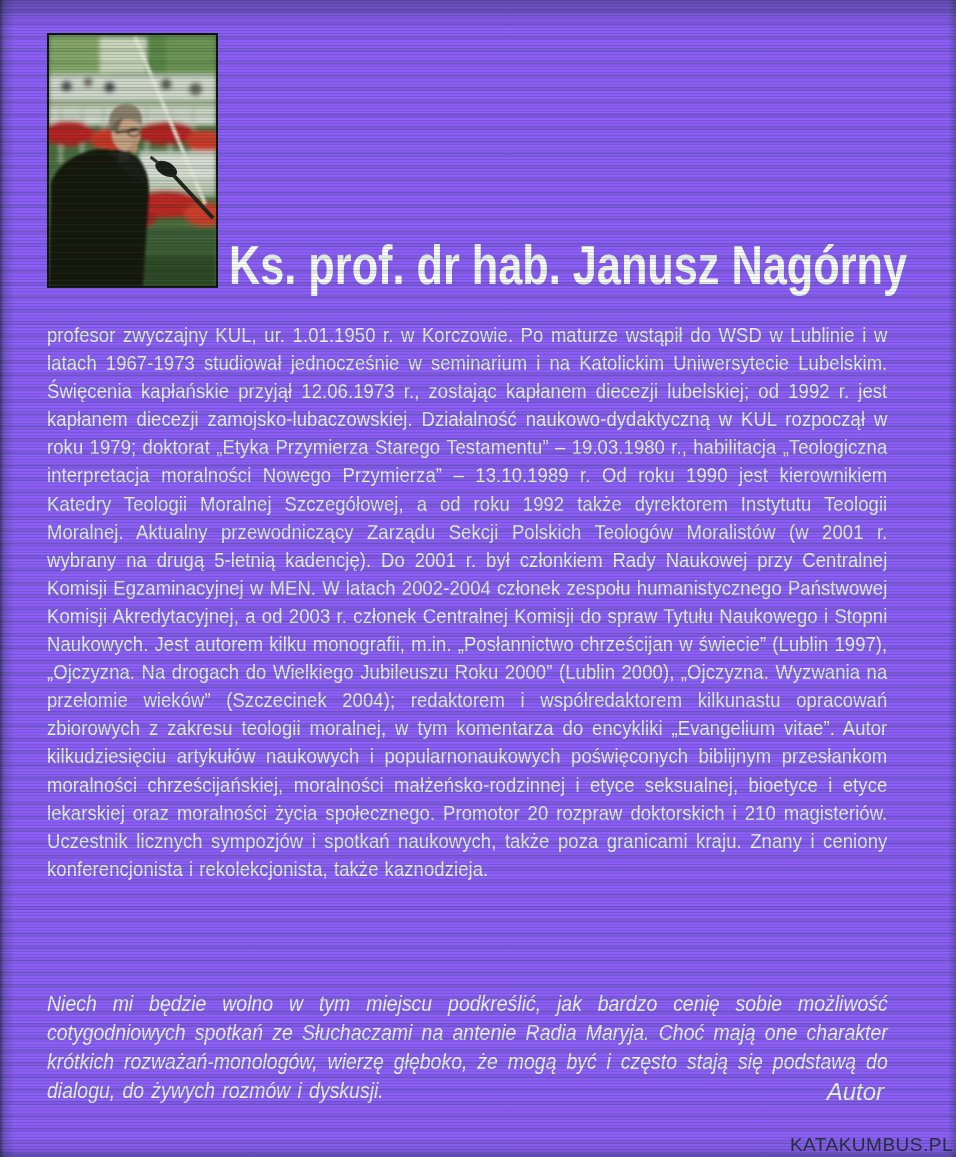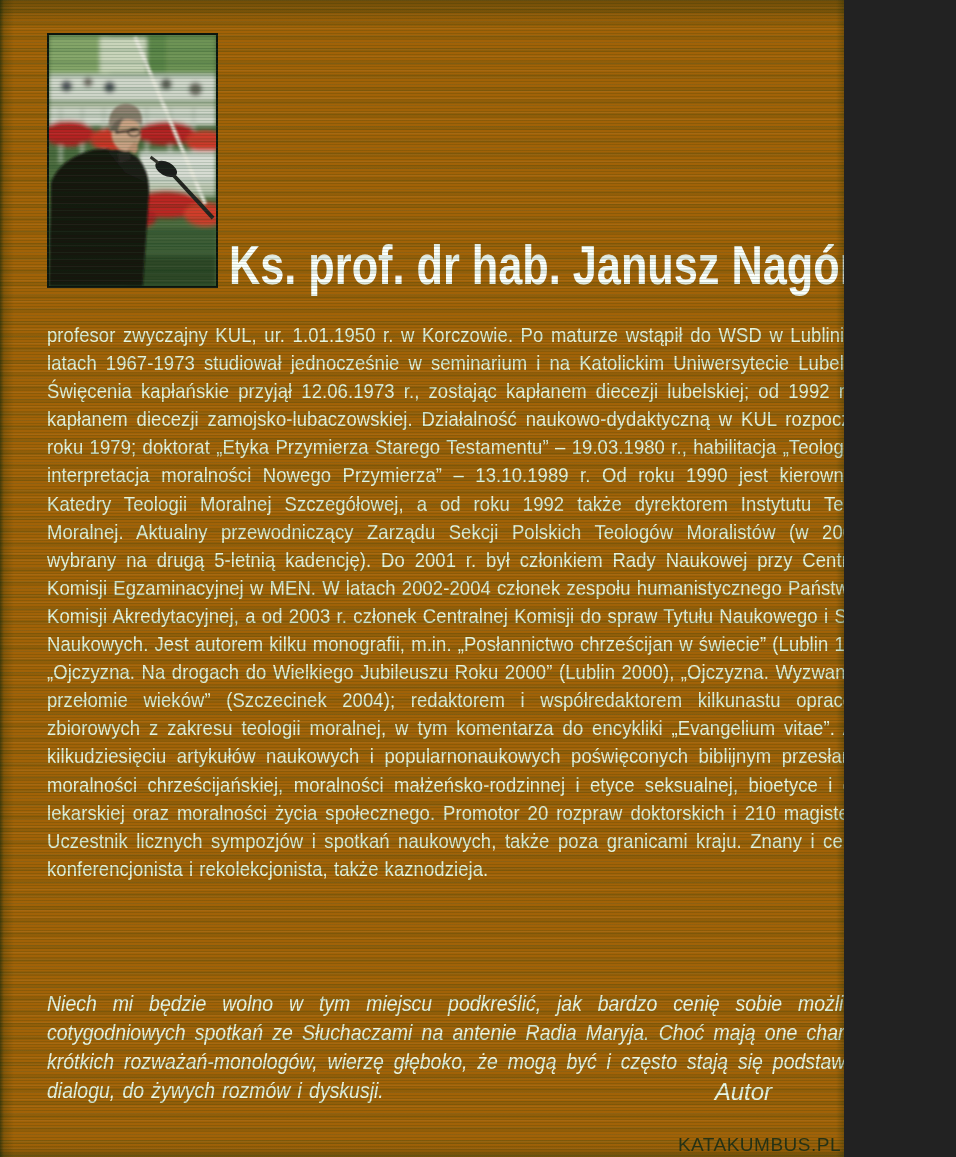"KATAKUMBUS.PL" .cover { background: #a16207 -> #8b5cf6; width: 844px -> 956px }
